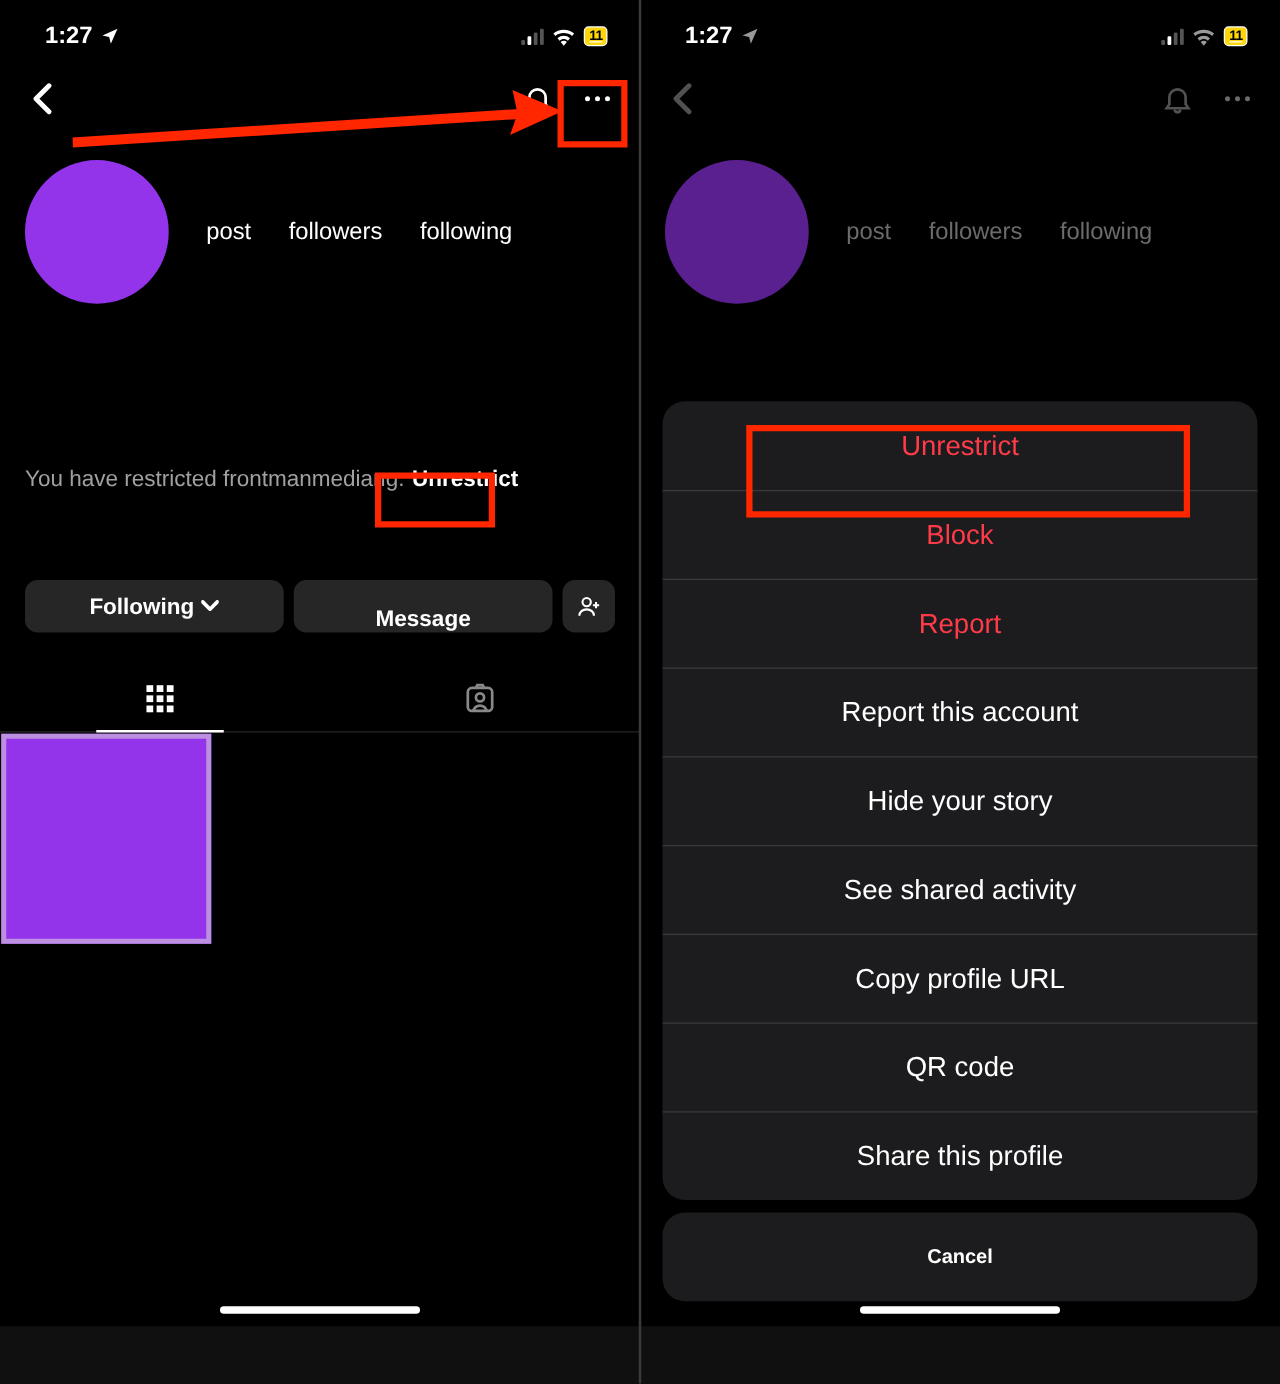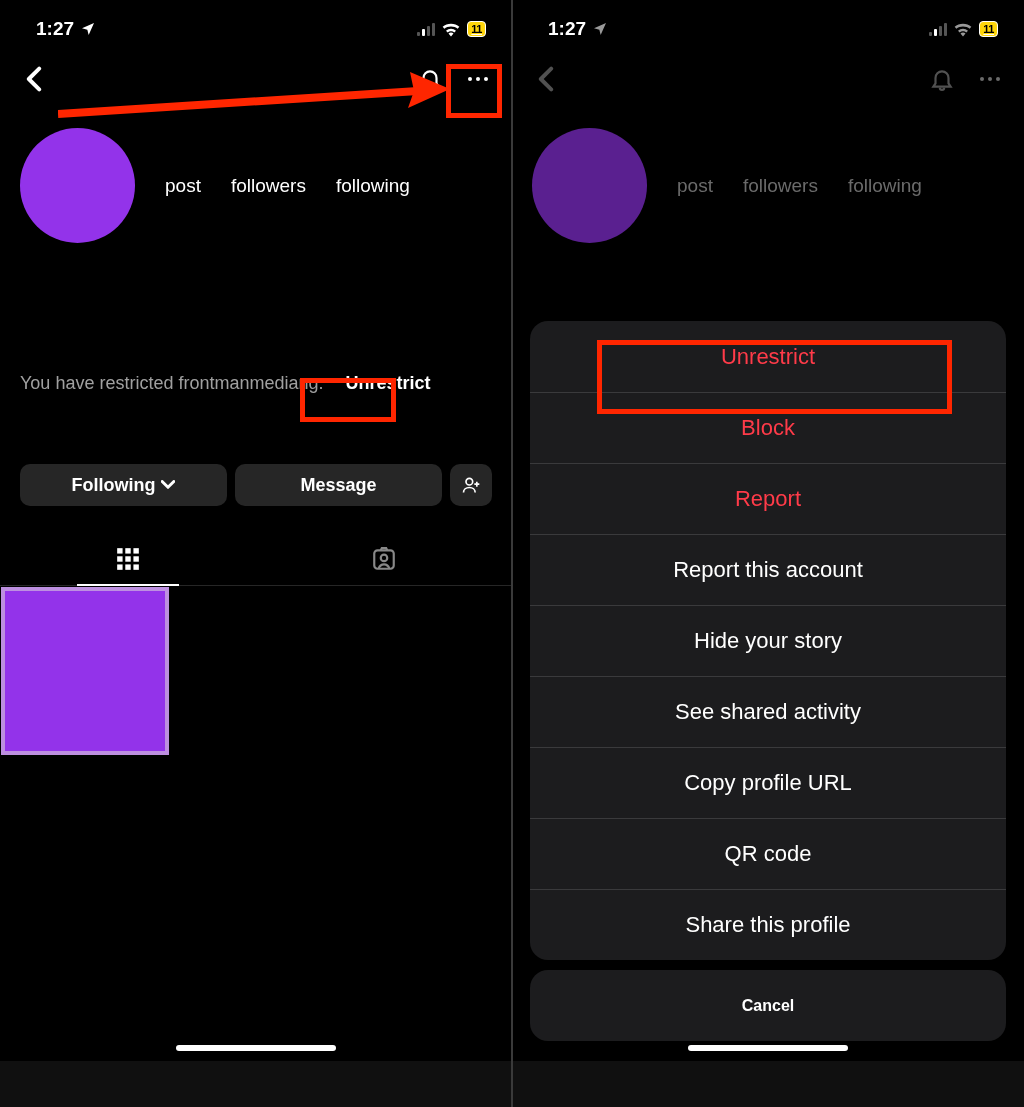"You have restricted frontmanmediang." .restricted-line { gap: 22px -> 6px }
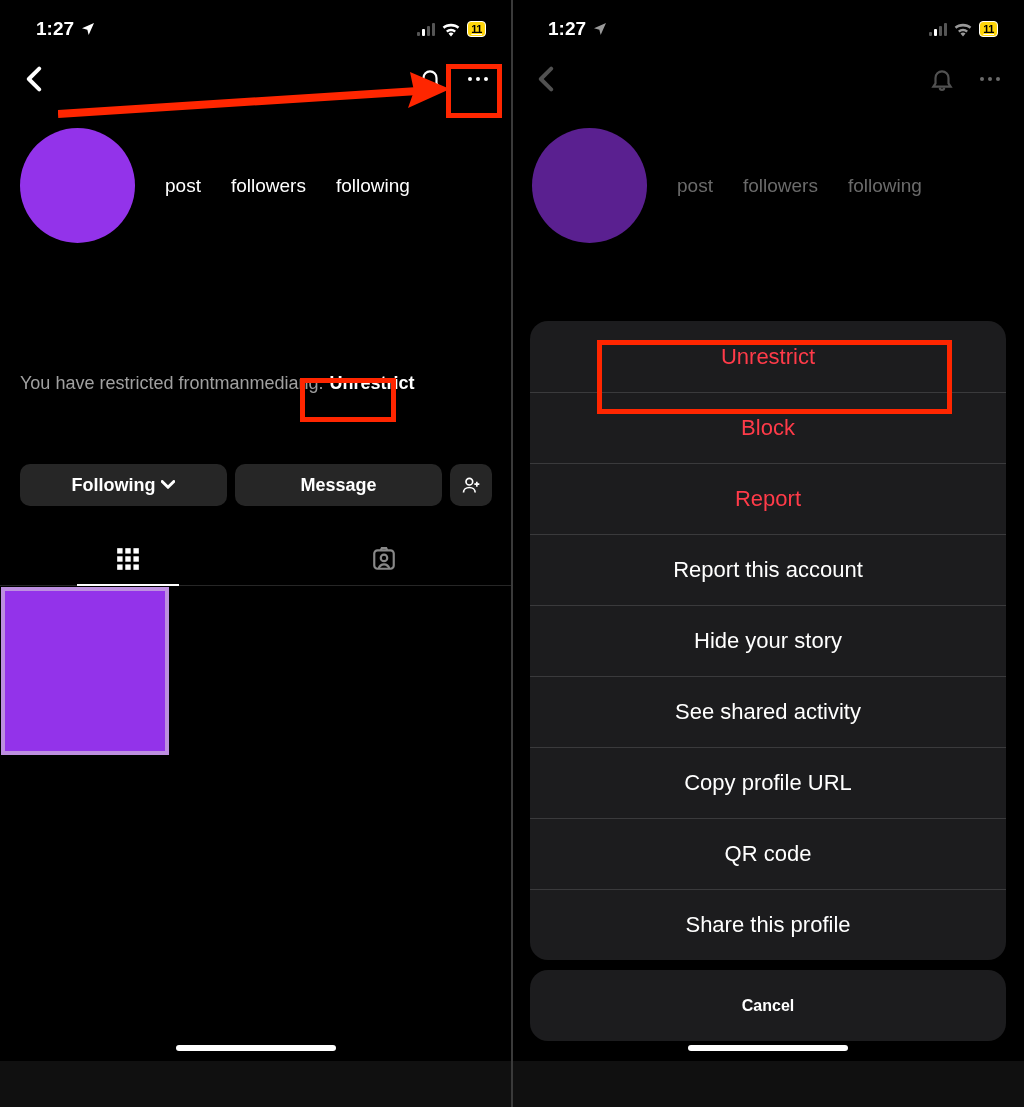"Message" .btn-message { align-items: none -> flex-end }
